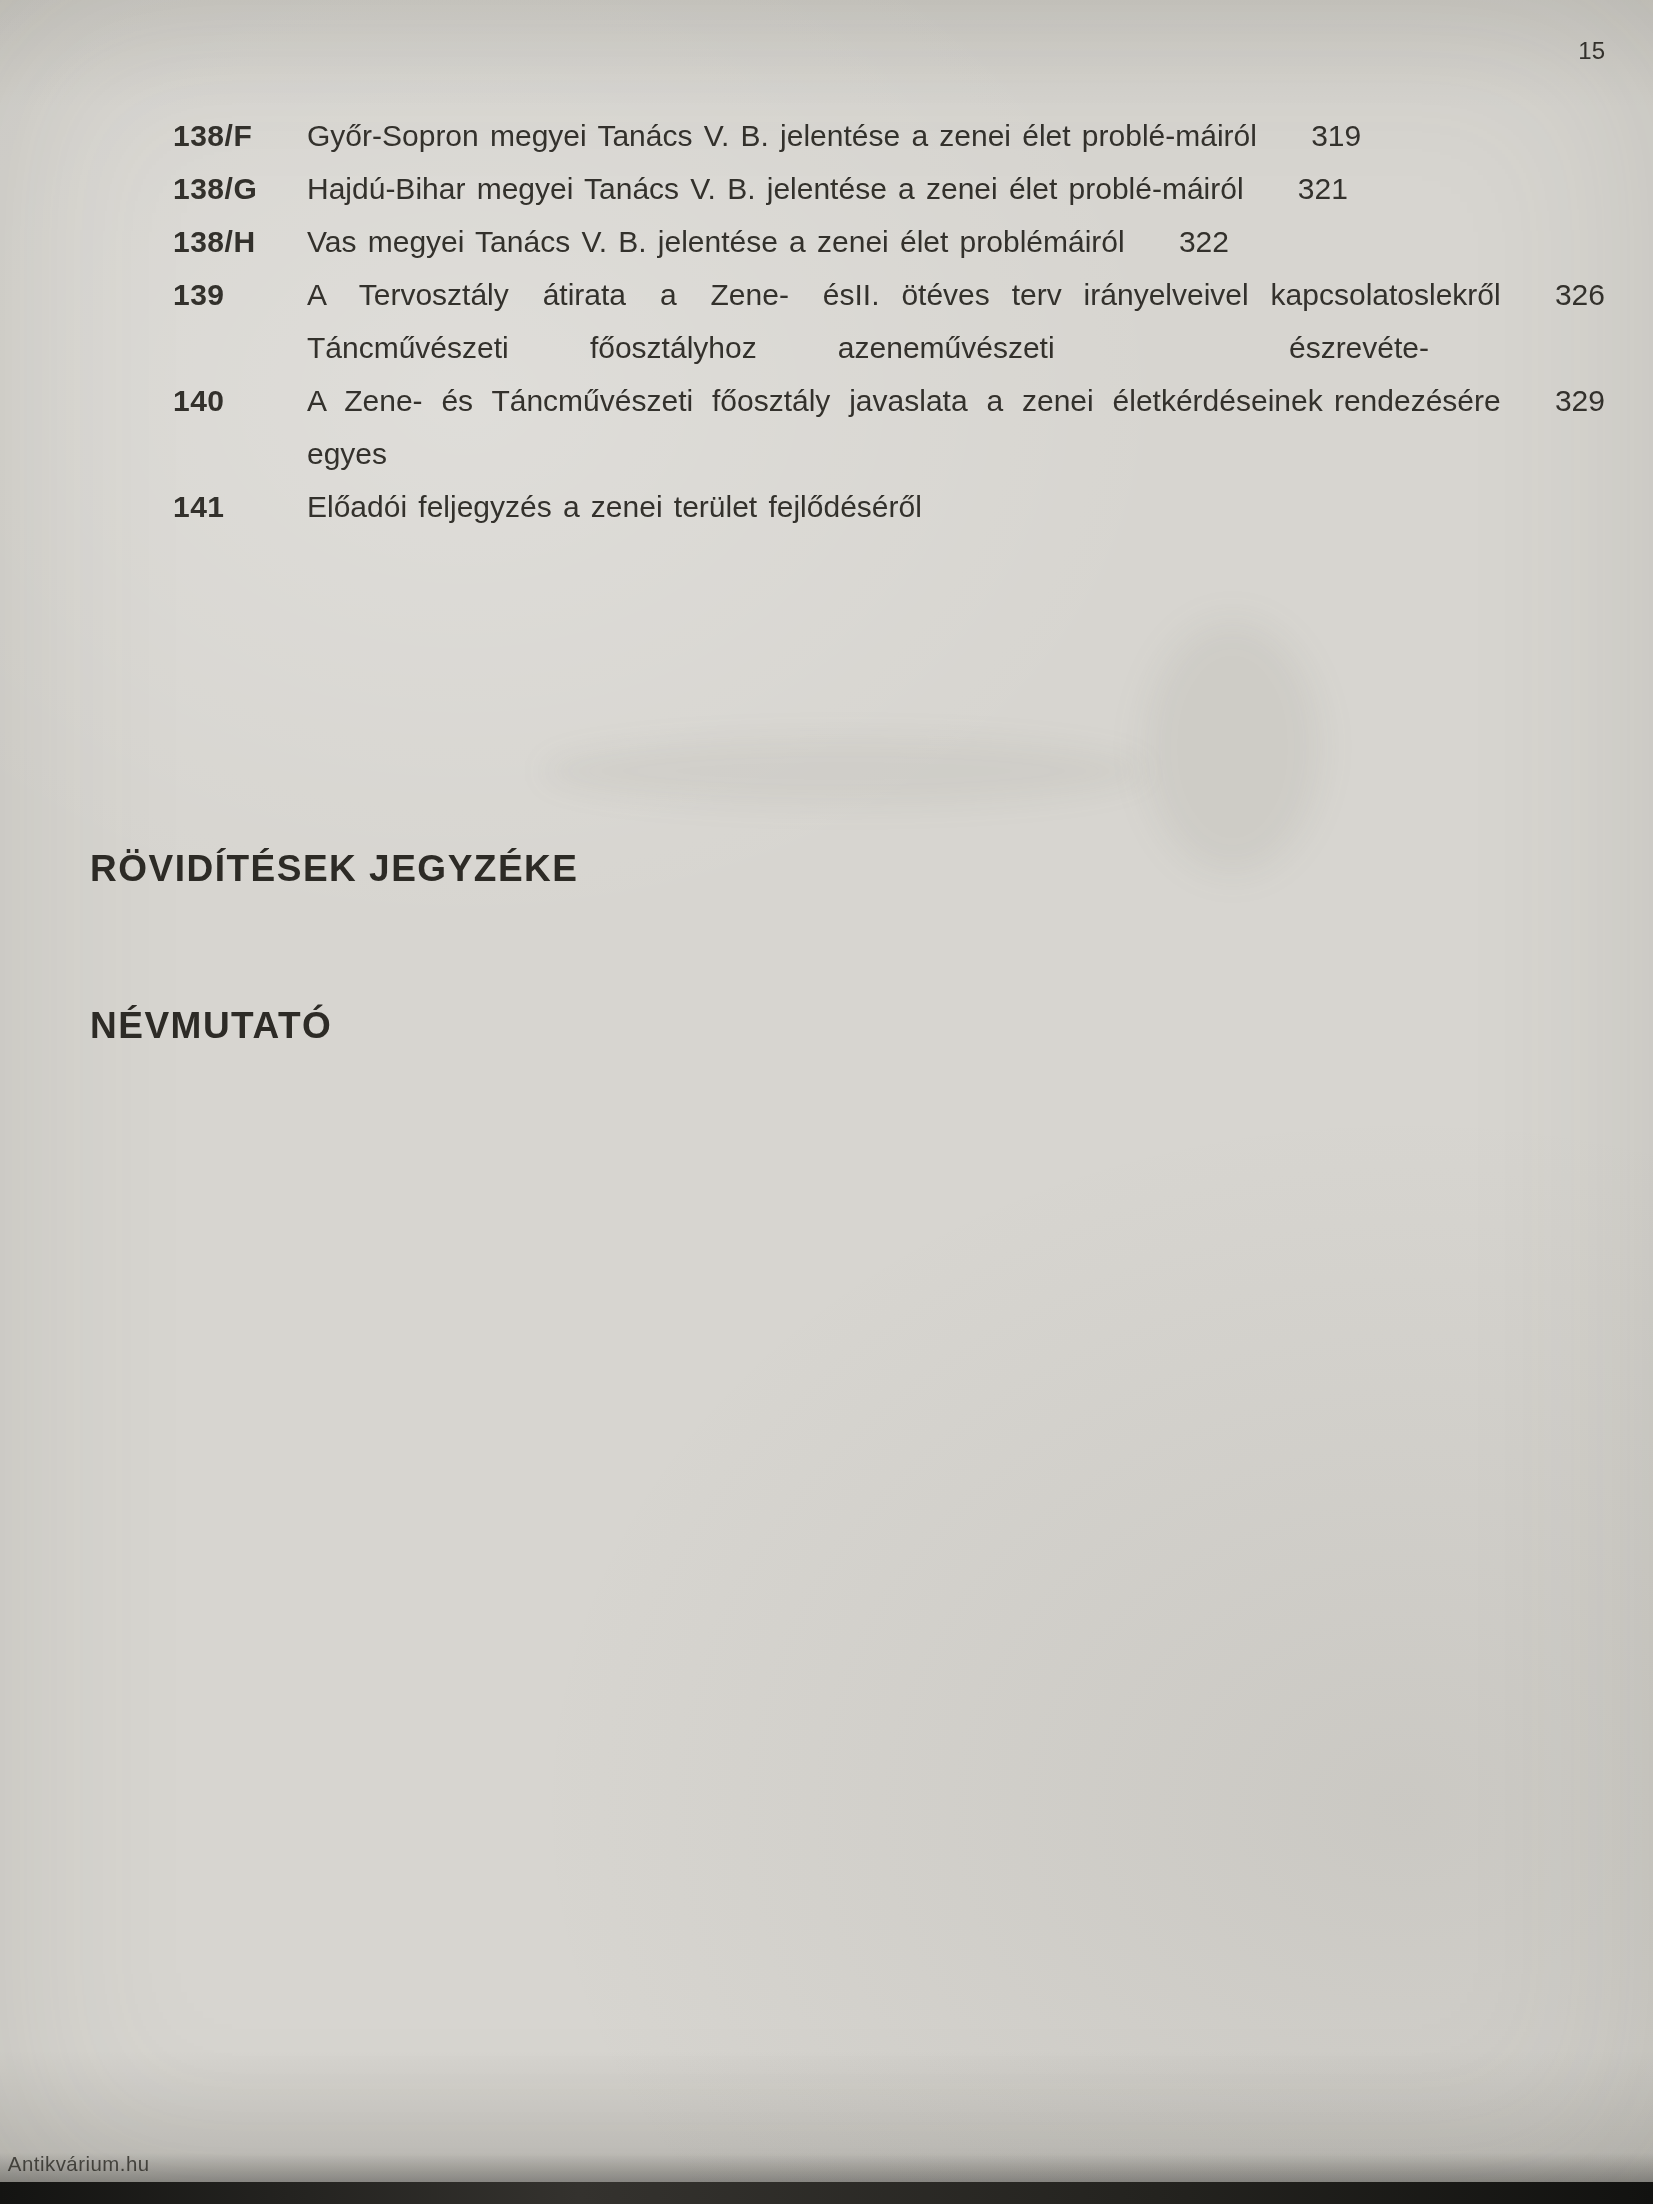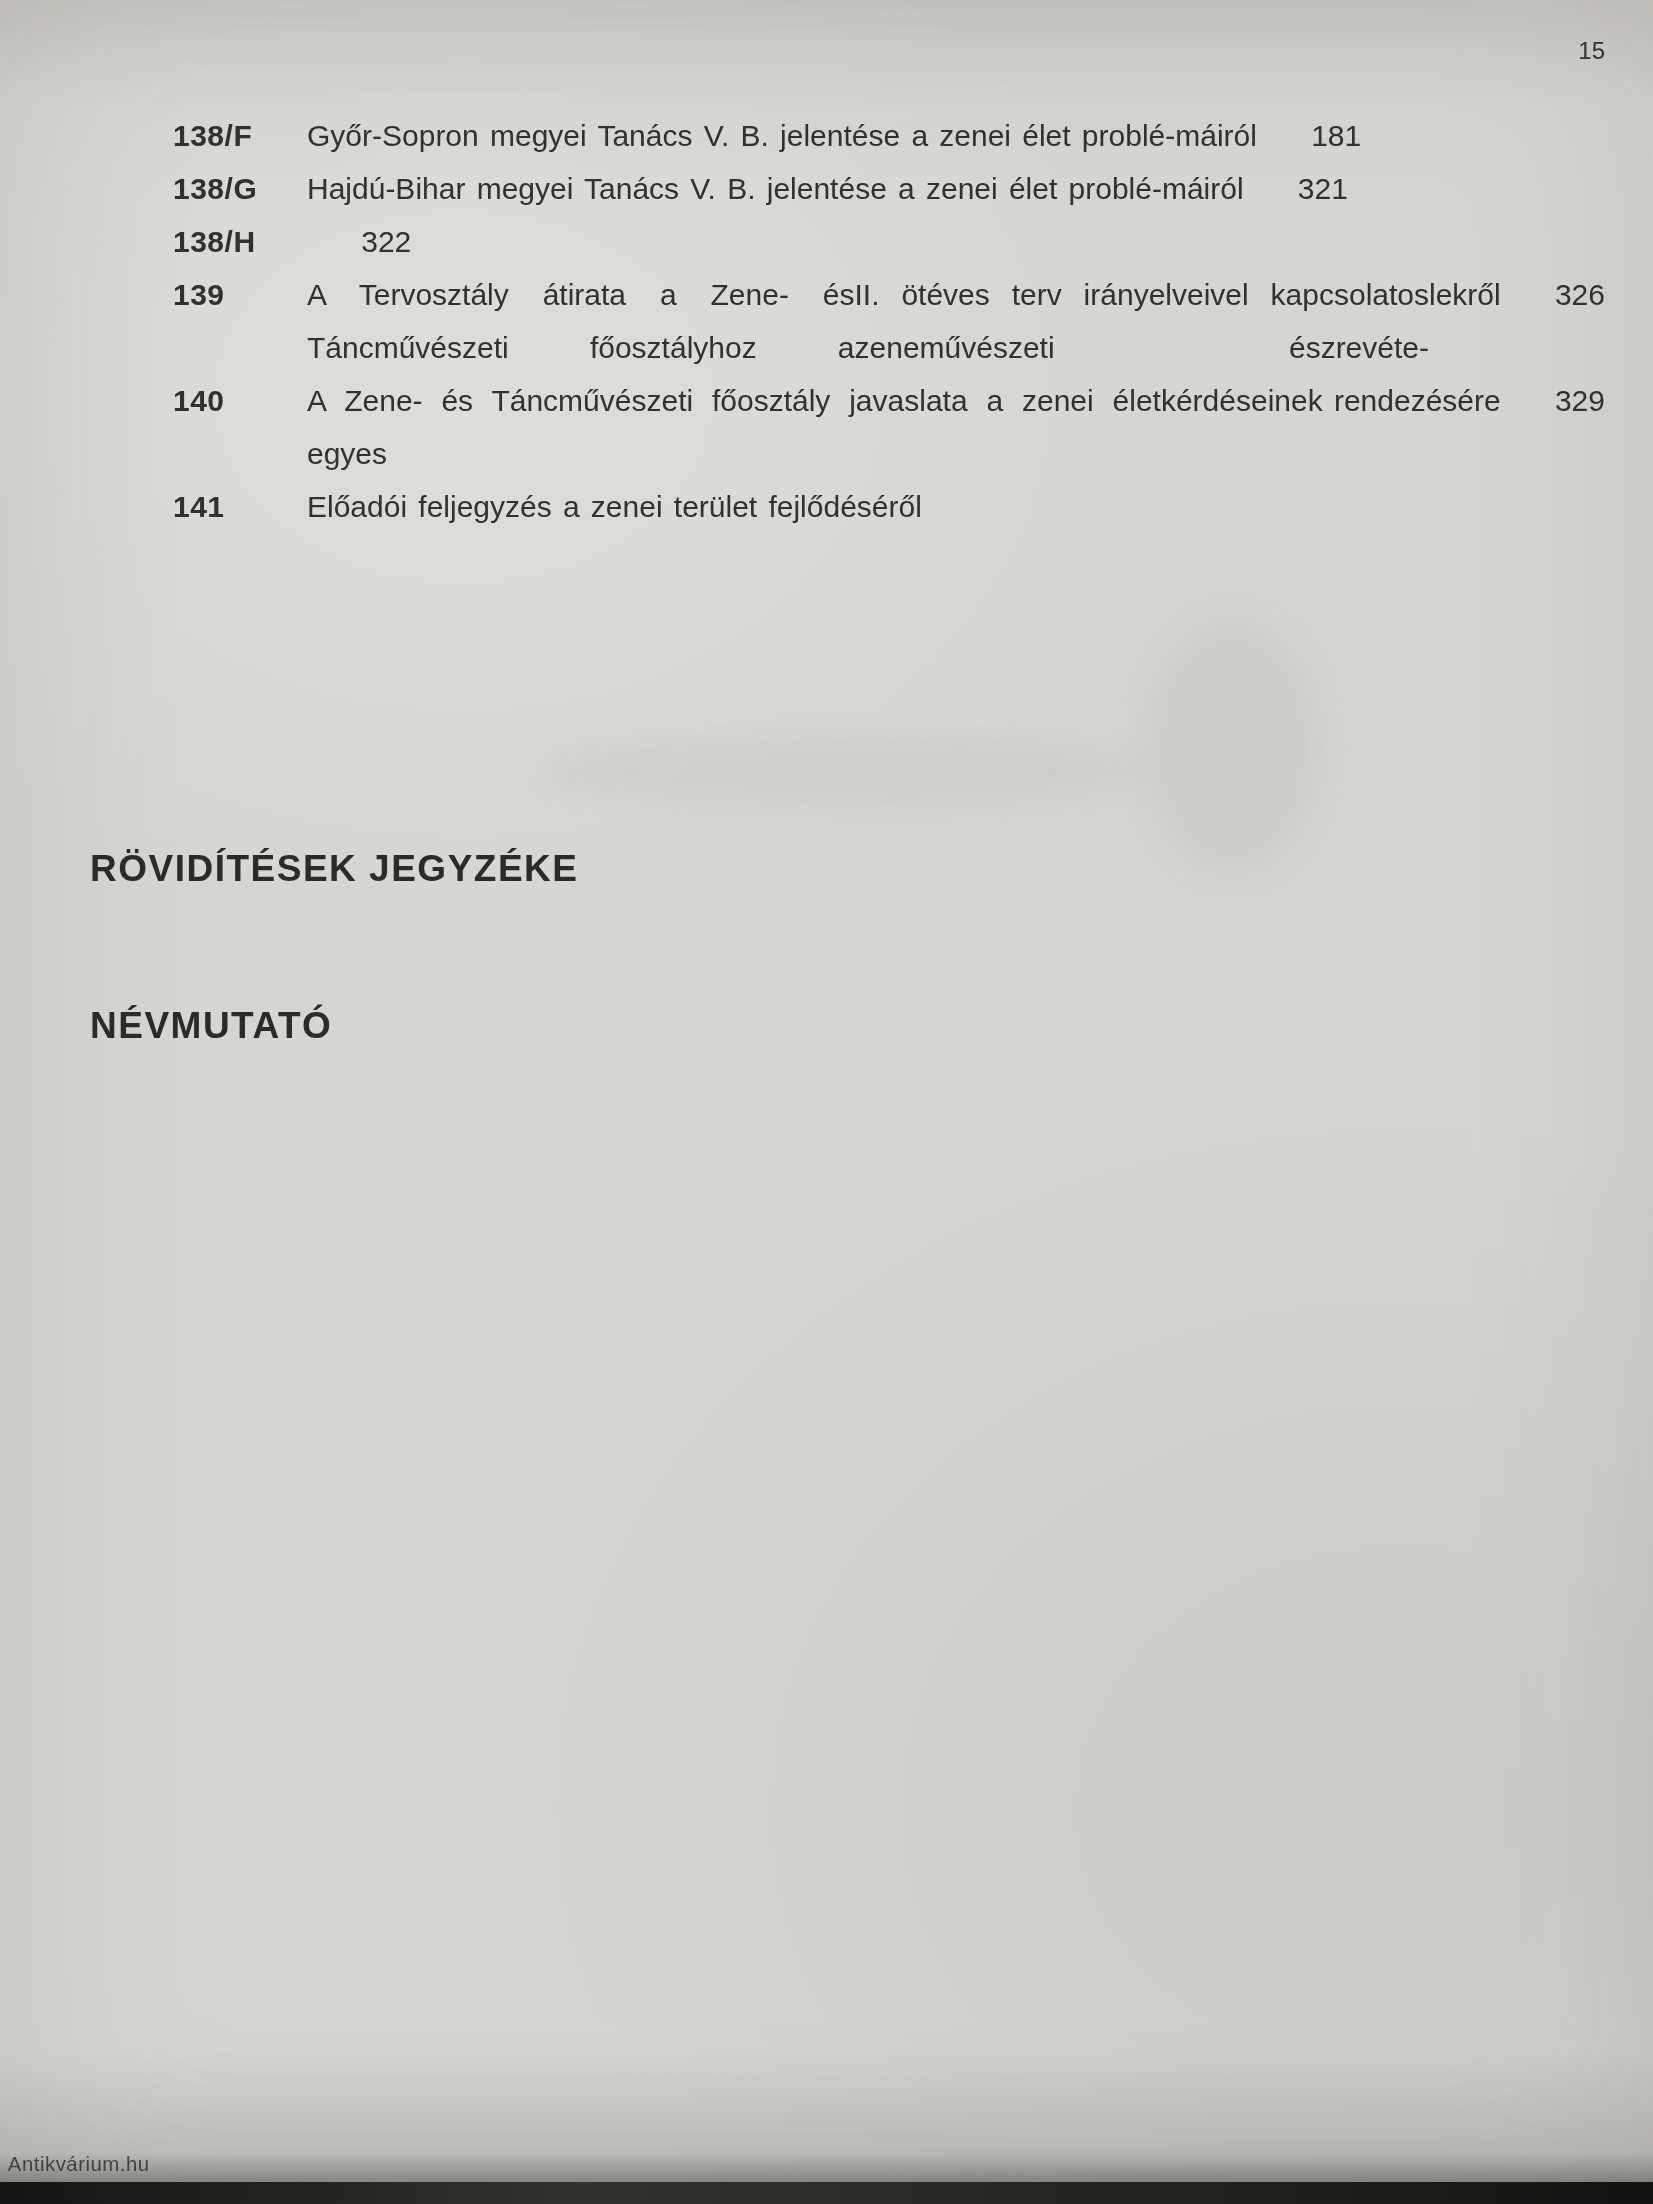"181" div.pg { text: 181 -> 319 }
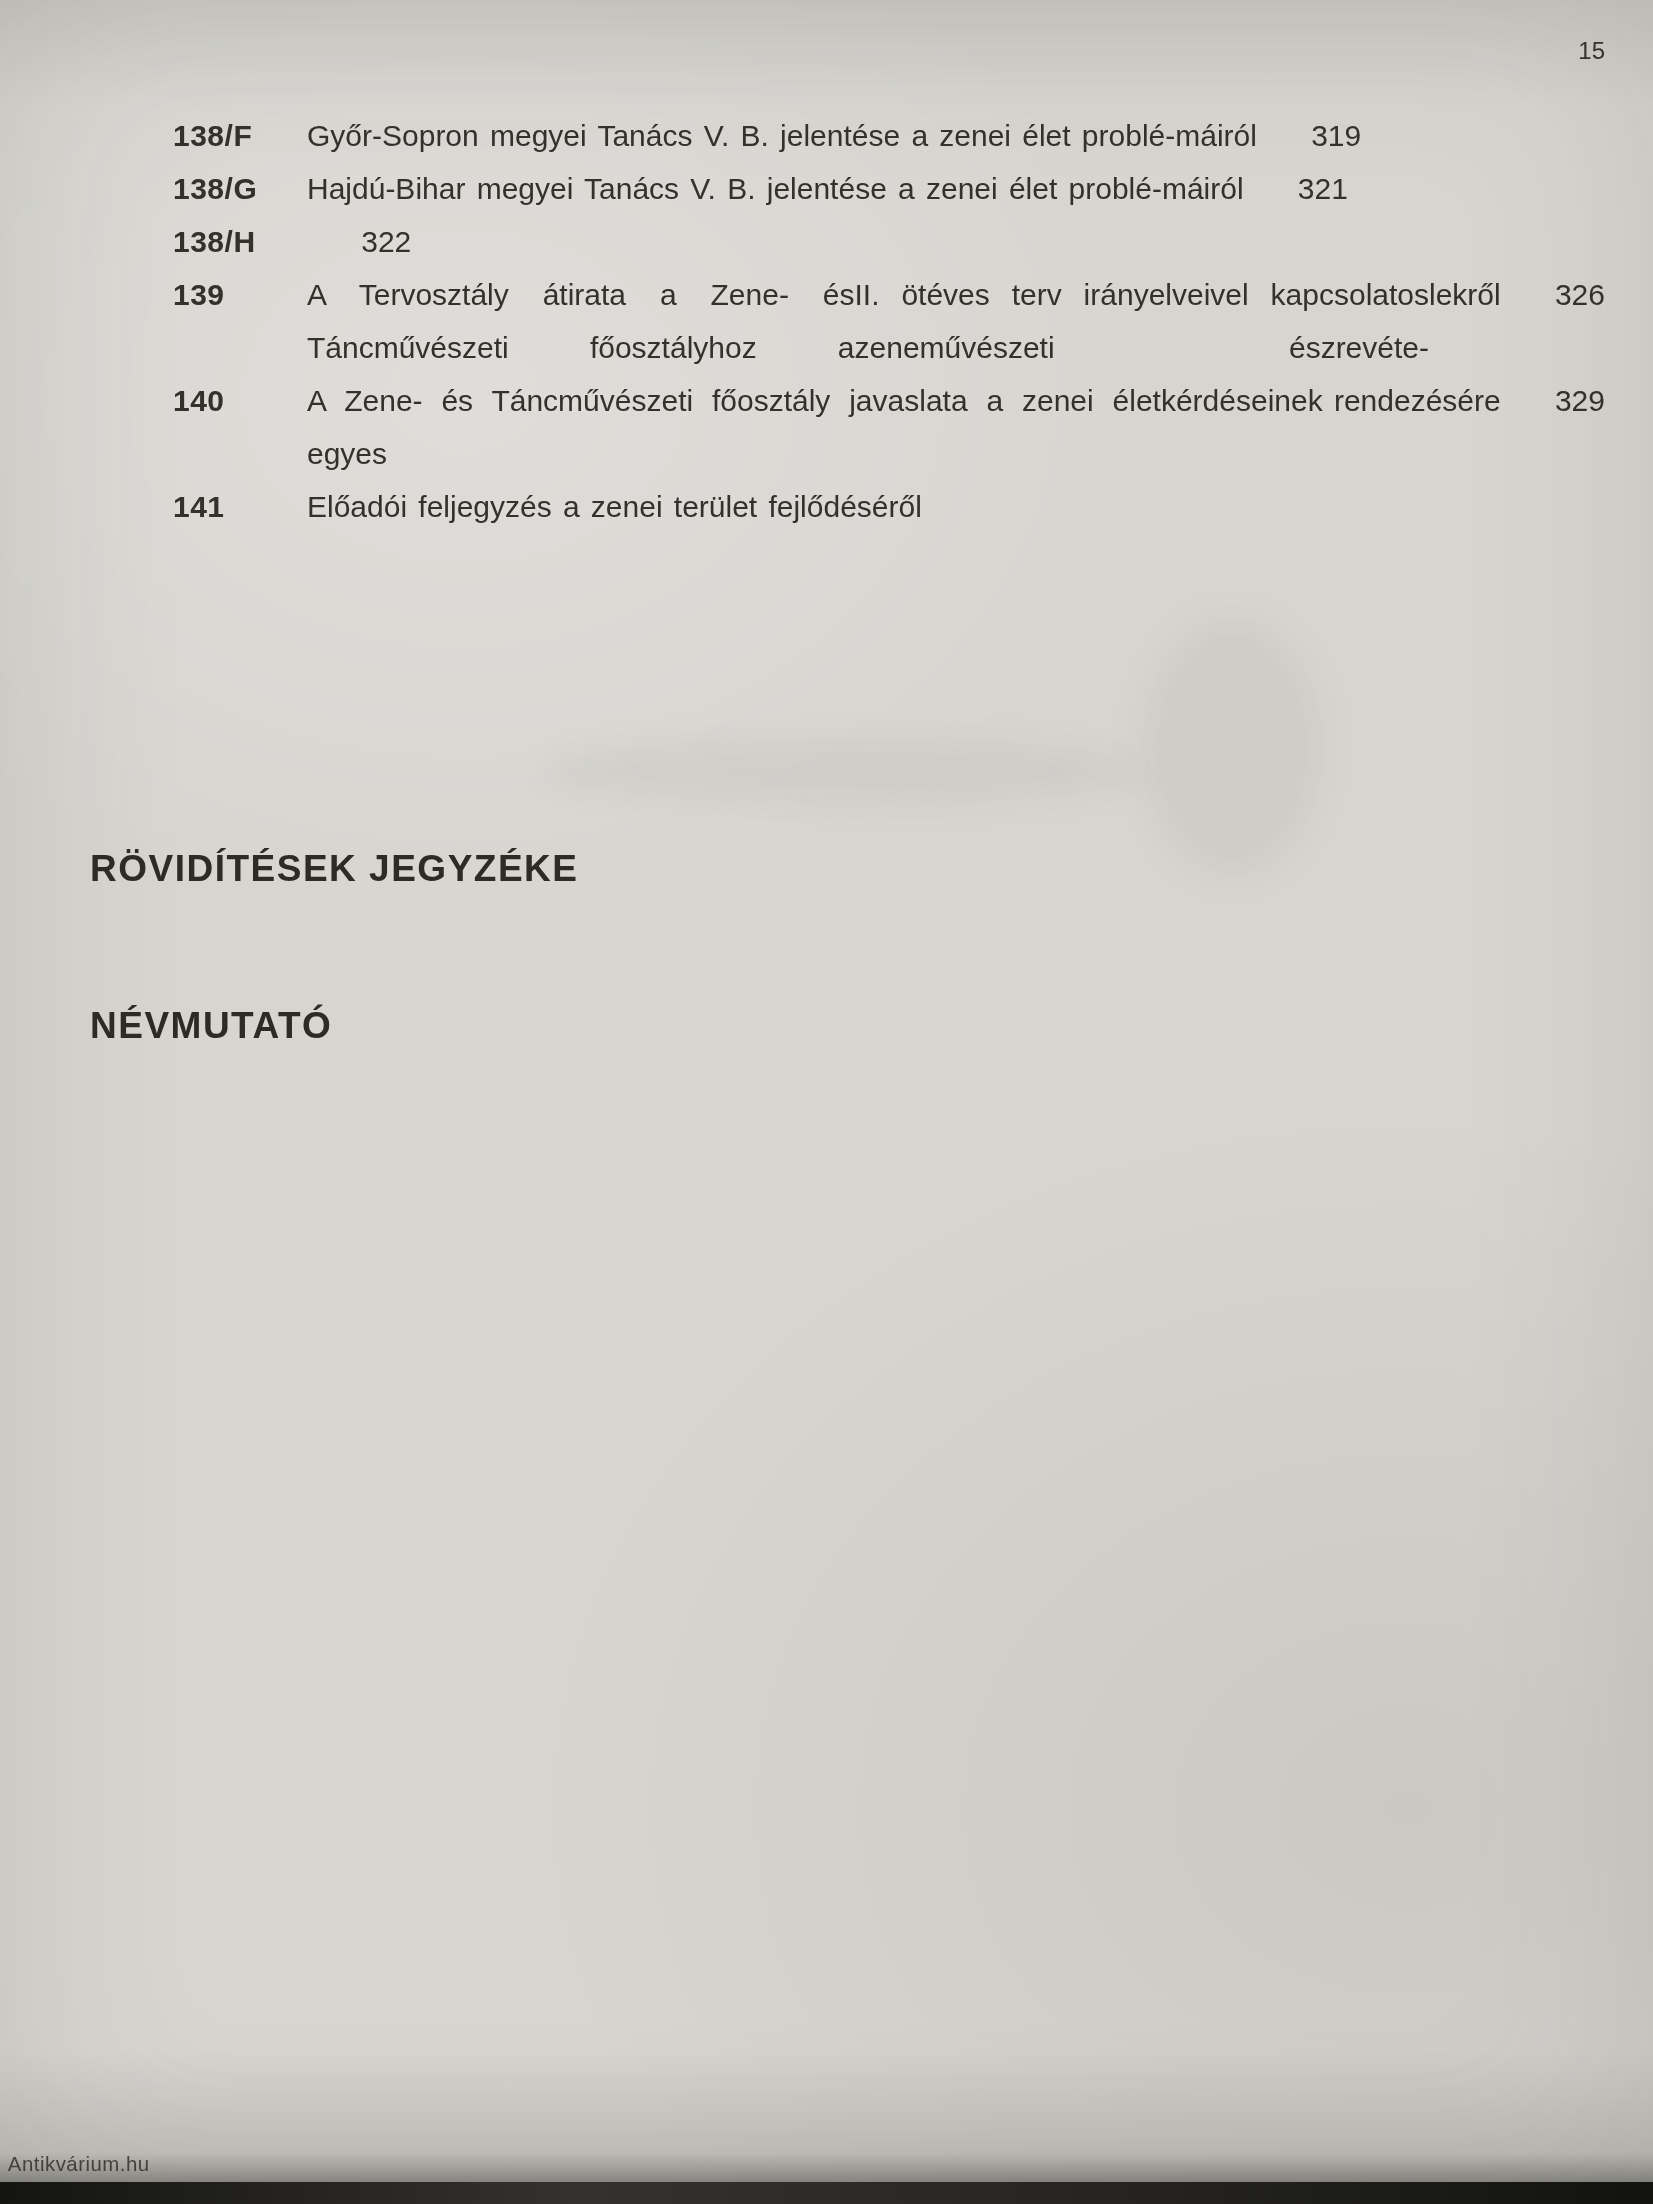"Vas megyei Tanács V. B." div.txt { html: none -> <div>Vas megyei Tanács V. B. jelentése a zenei élet problémáiról</div> }
